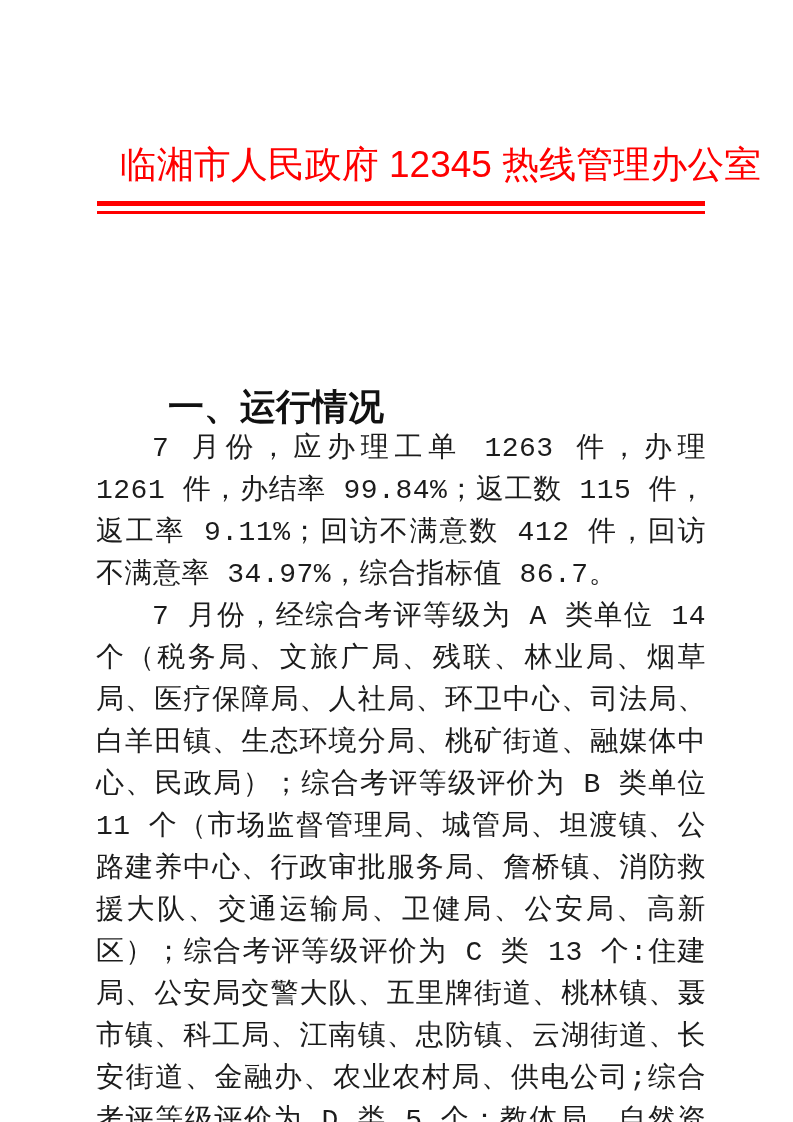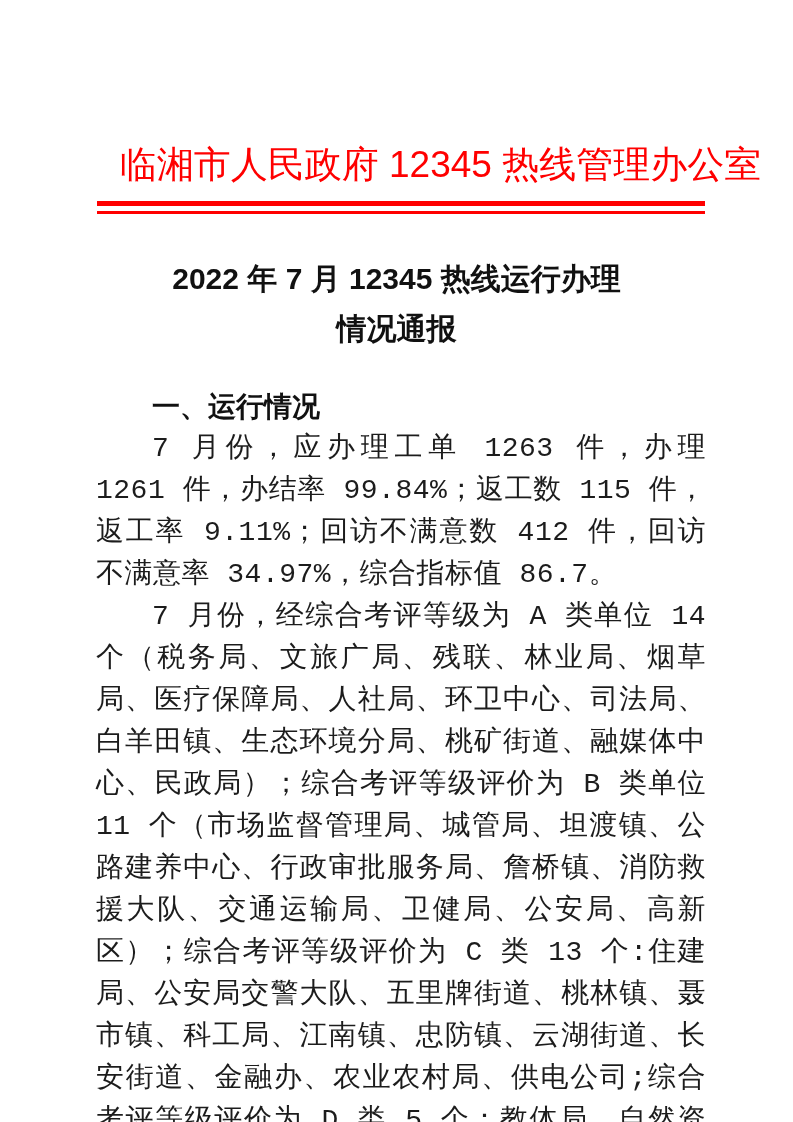"2022 年 7 月 12345" div.doc-title { html: <div> <div>2022 年 7 月 12345 热线运行办理</div> <div>情况通报</div> </div> -> none }
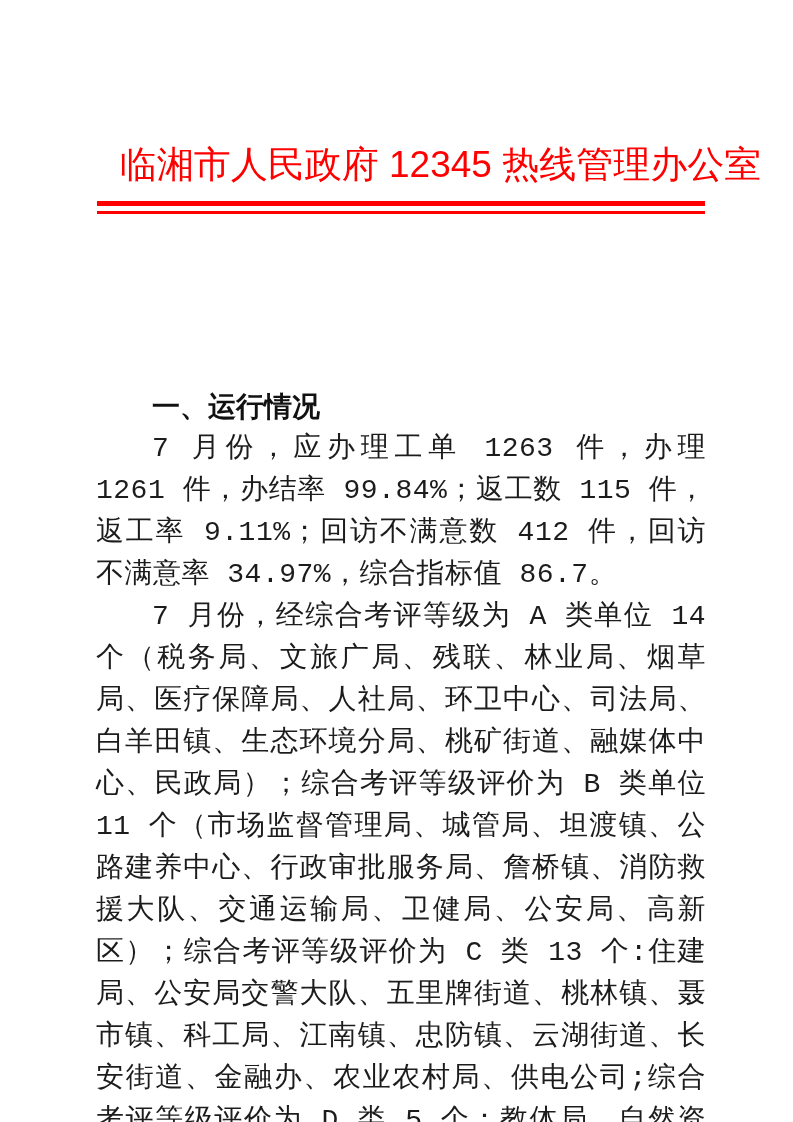"一、运行情况" .section-heading { font-size: 28px -> 36px }
